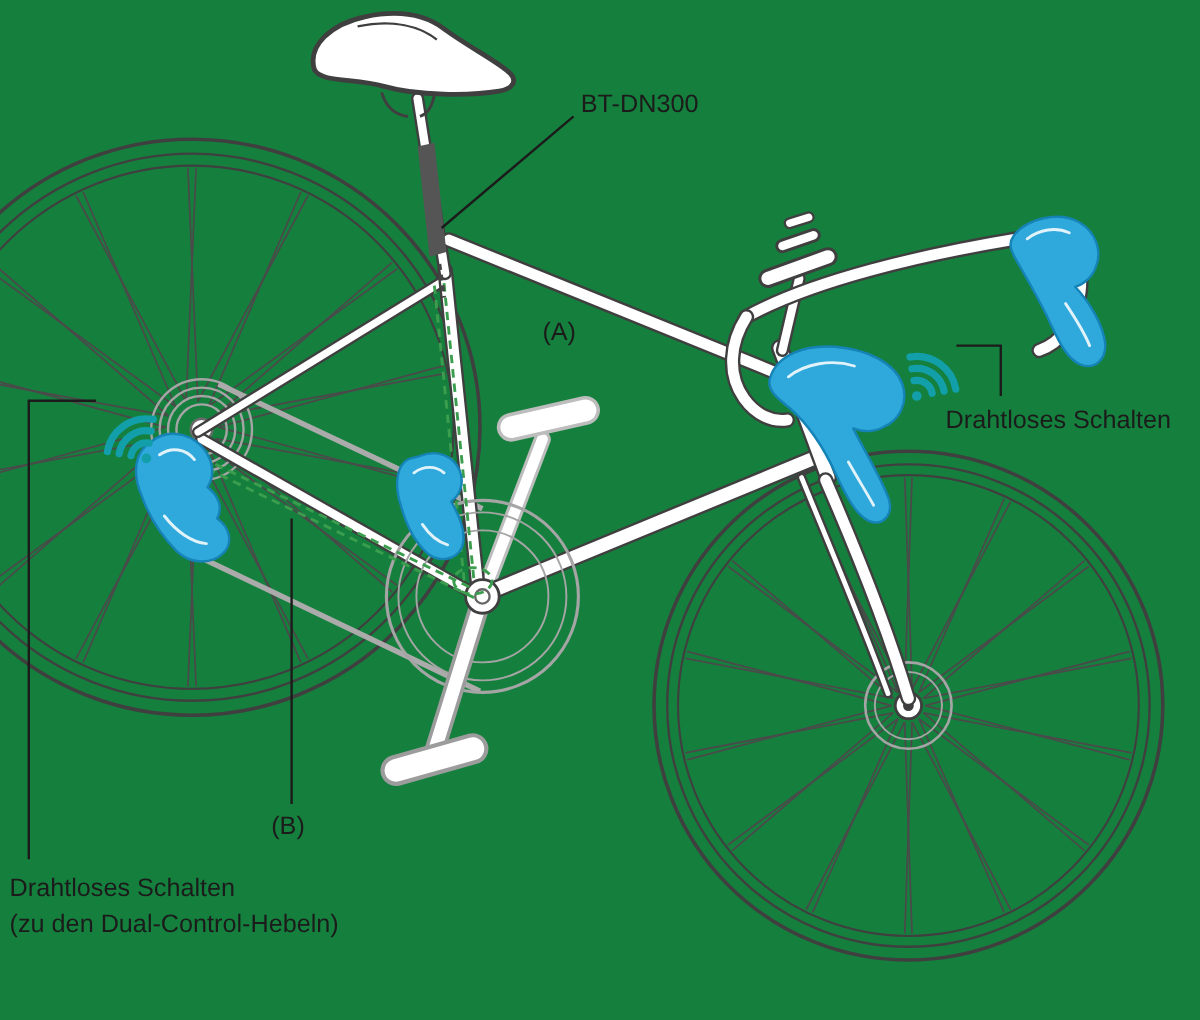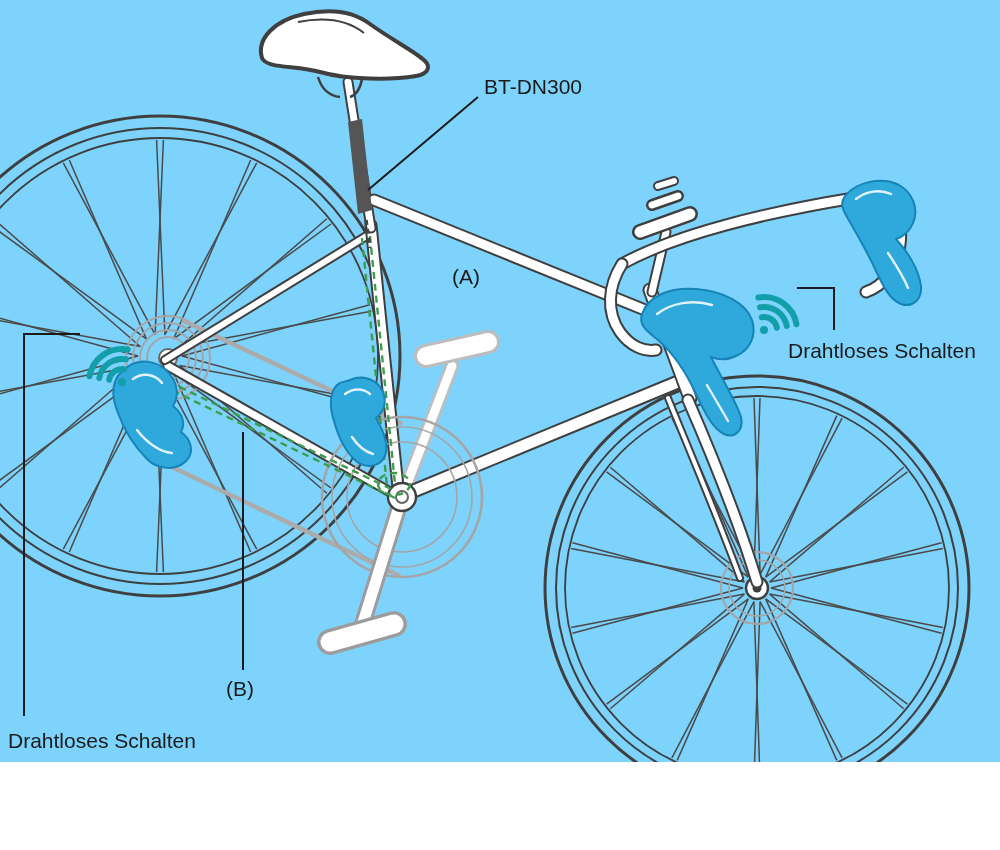"BT-DN300" .stage { background: #7dd3fc -> #15803d; height: 762px -> 850px }
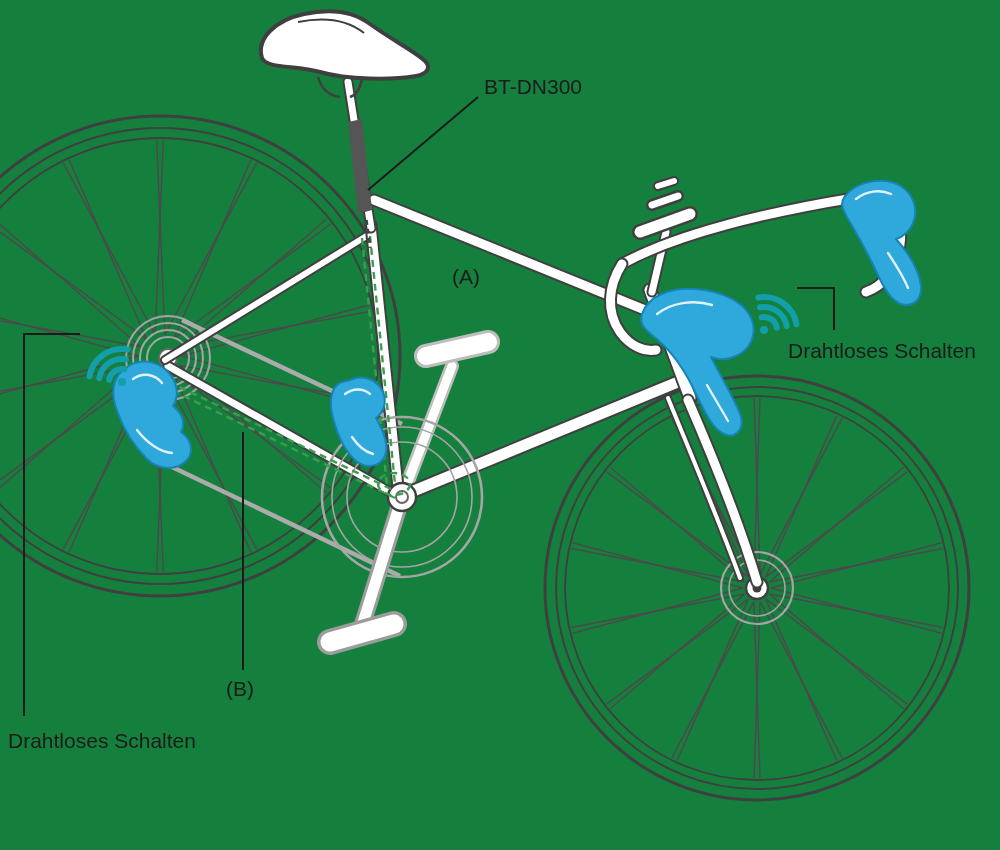"(zu den Dual-Control-Hebeln)" div { html: none -> <div>(zu den Dual-Control-Hebeln)</div> }
